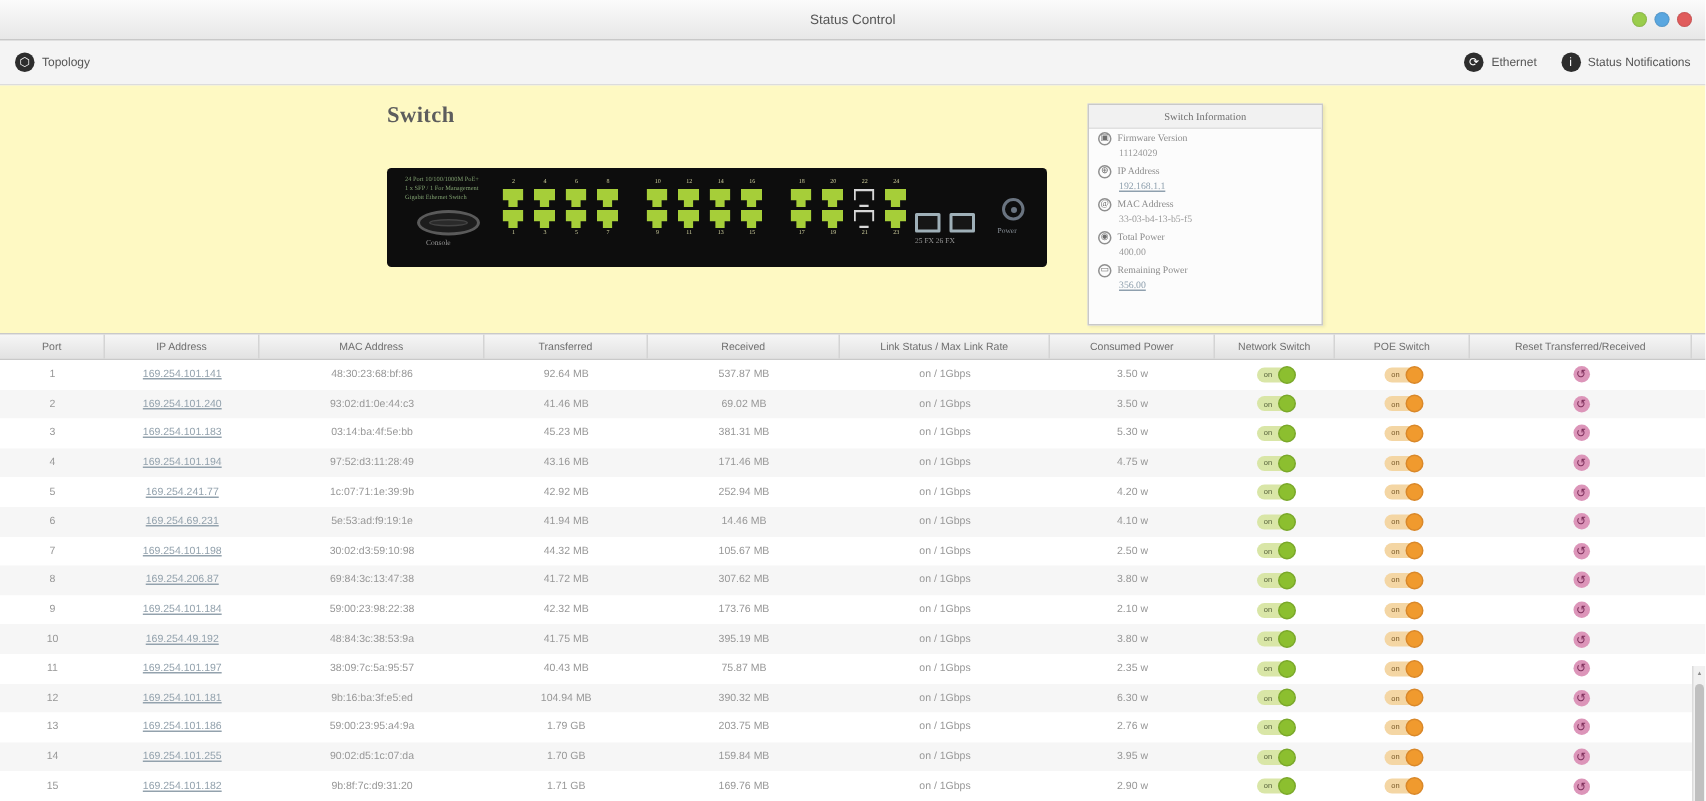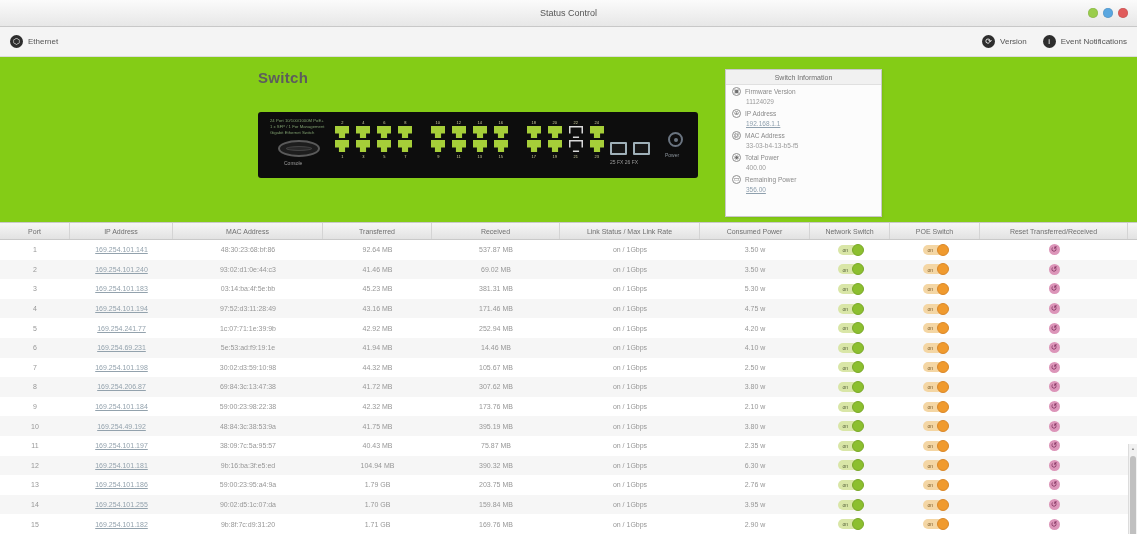"Ethernet" span { text: Ethernet -> Topology }
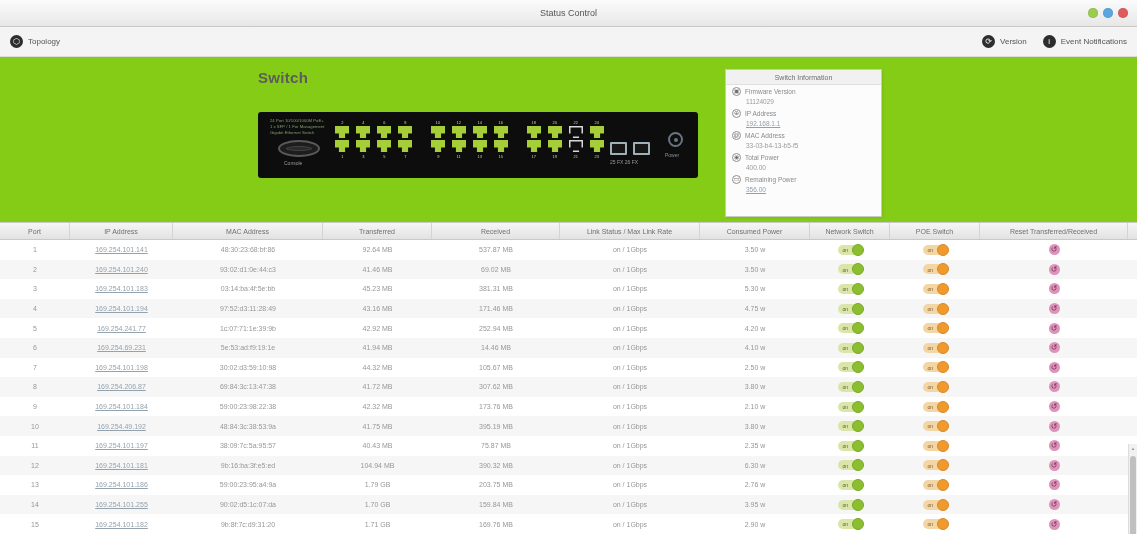"Version" span { text: Version -> Ethernet }
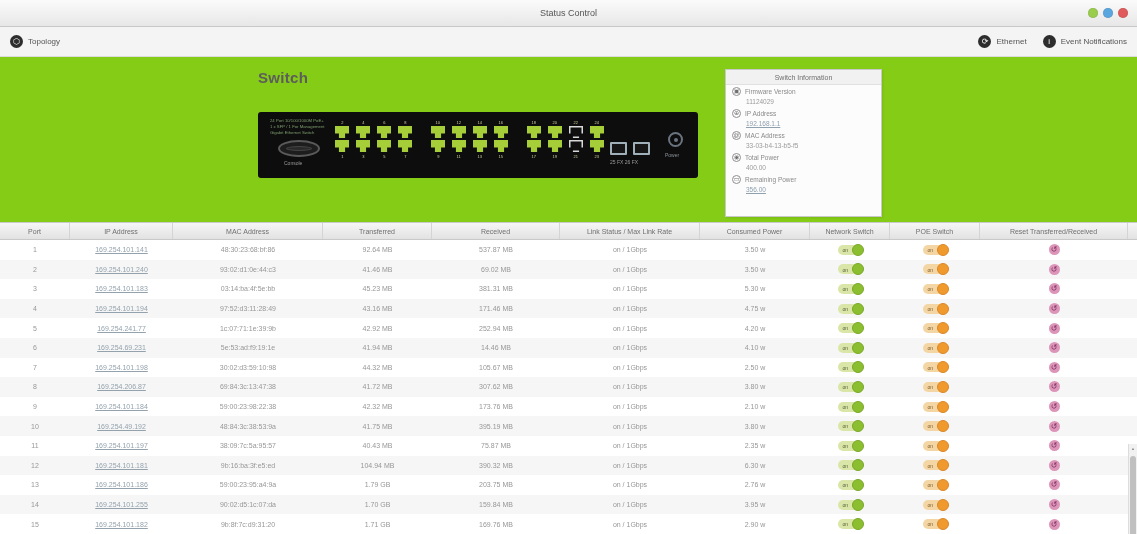"Event Notifications" span { text: Event -> Status }
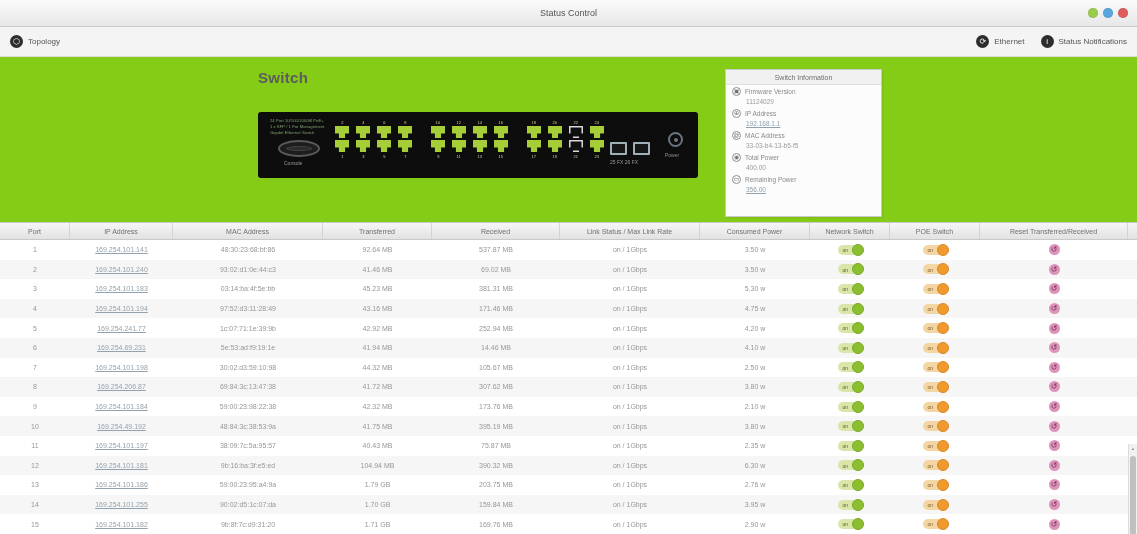"Switch" .content { background: #84cc16 -> #fef9c3; font-family: none -> Liberation Serif, serif }
